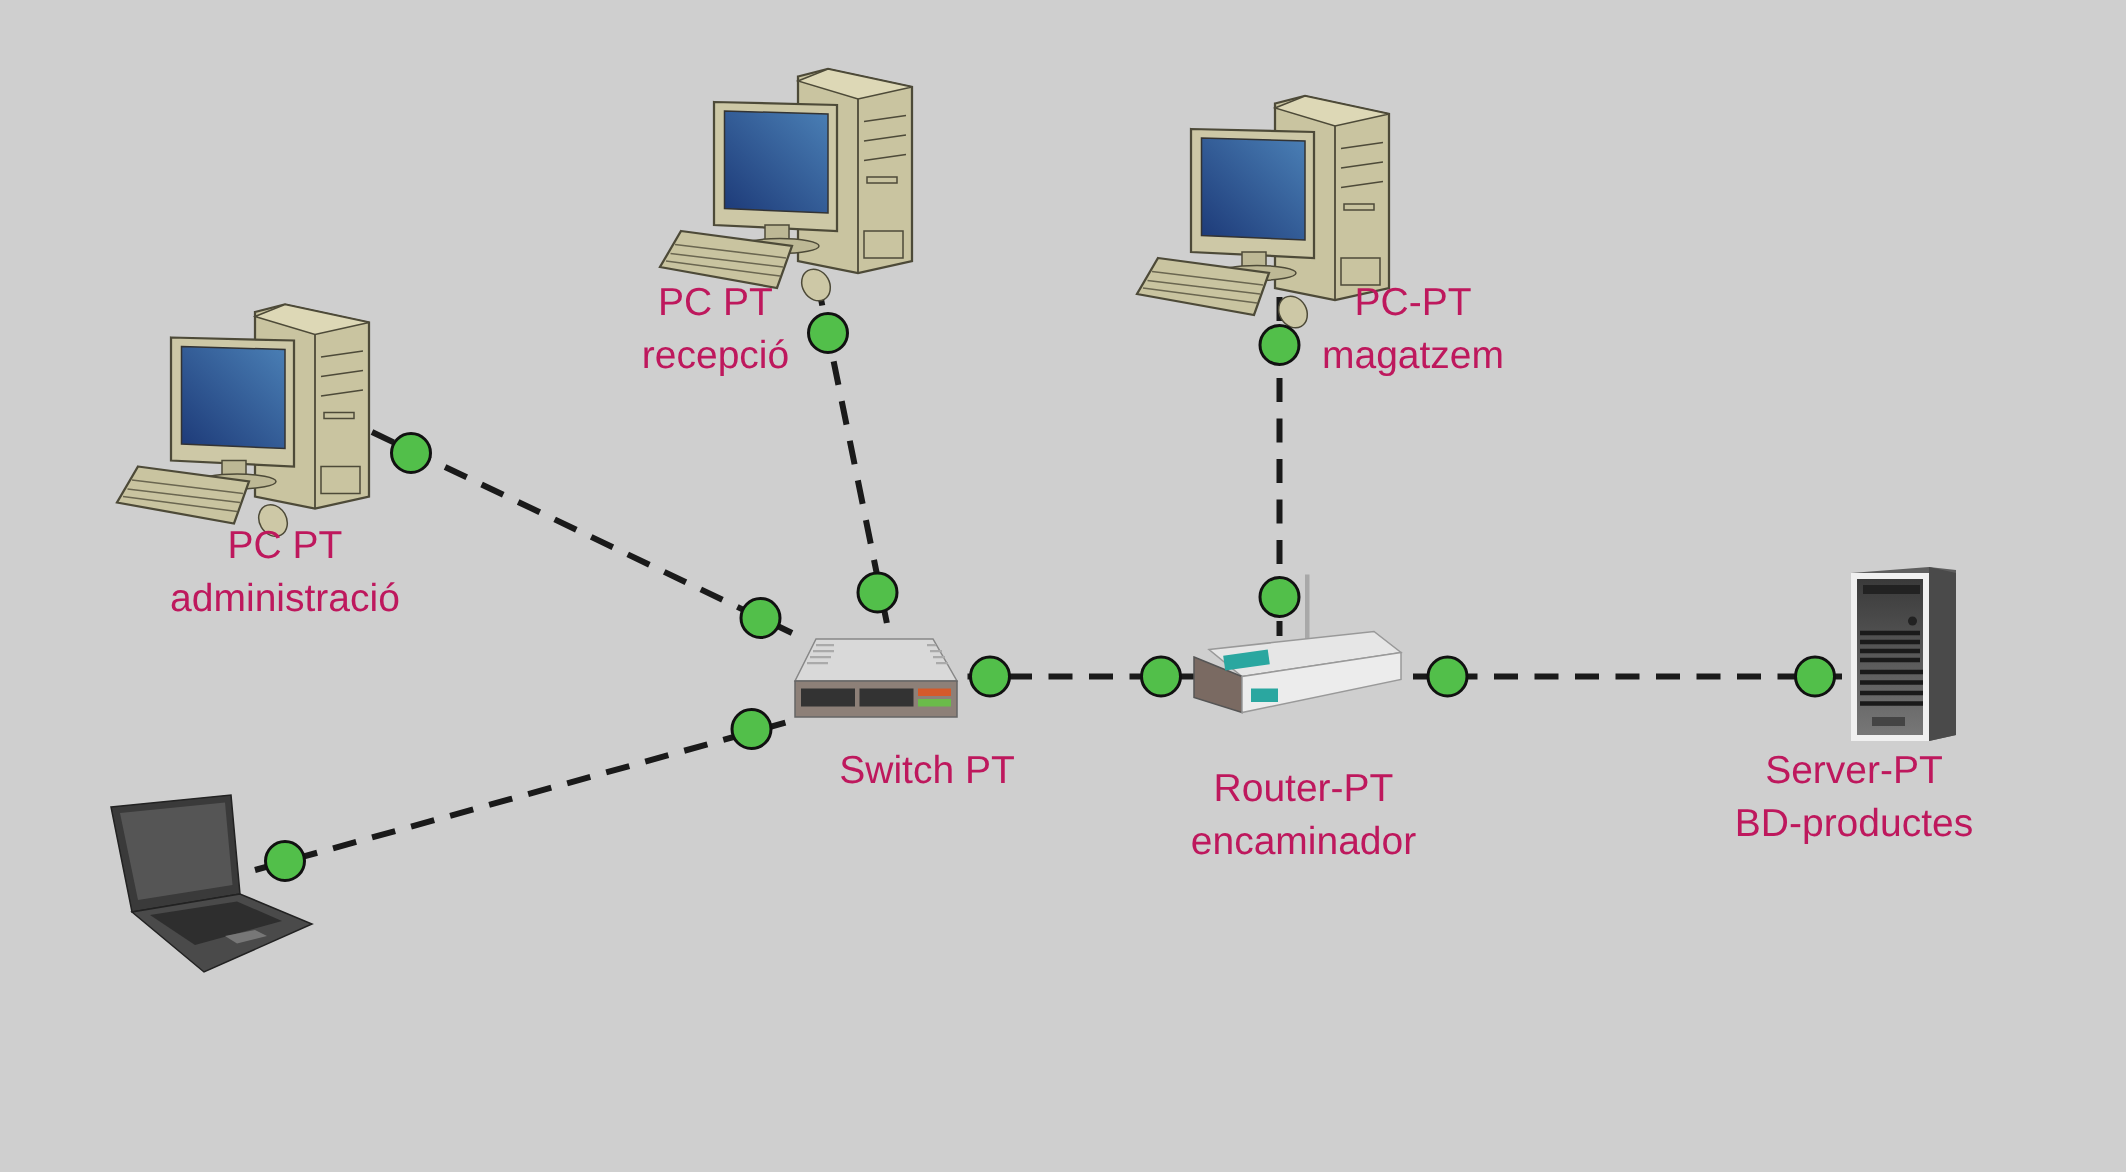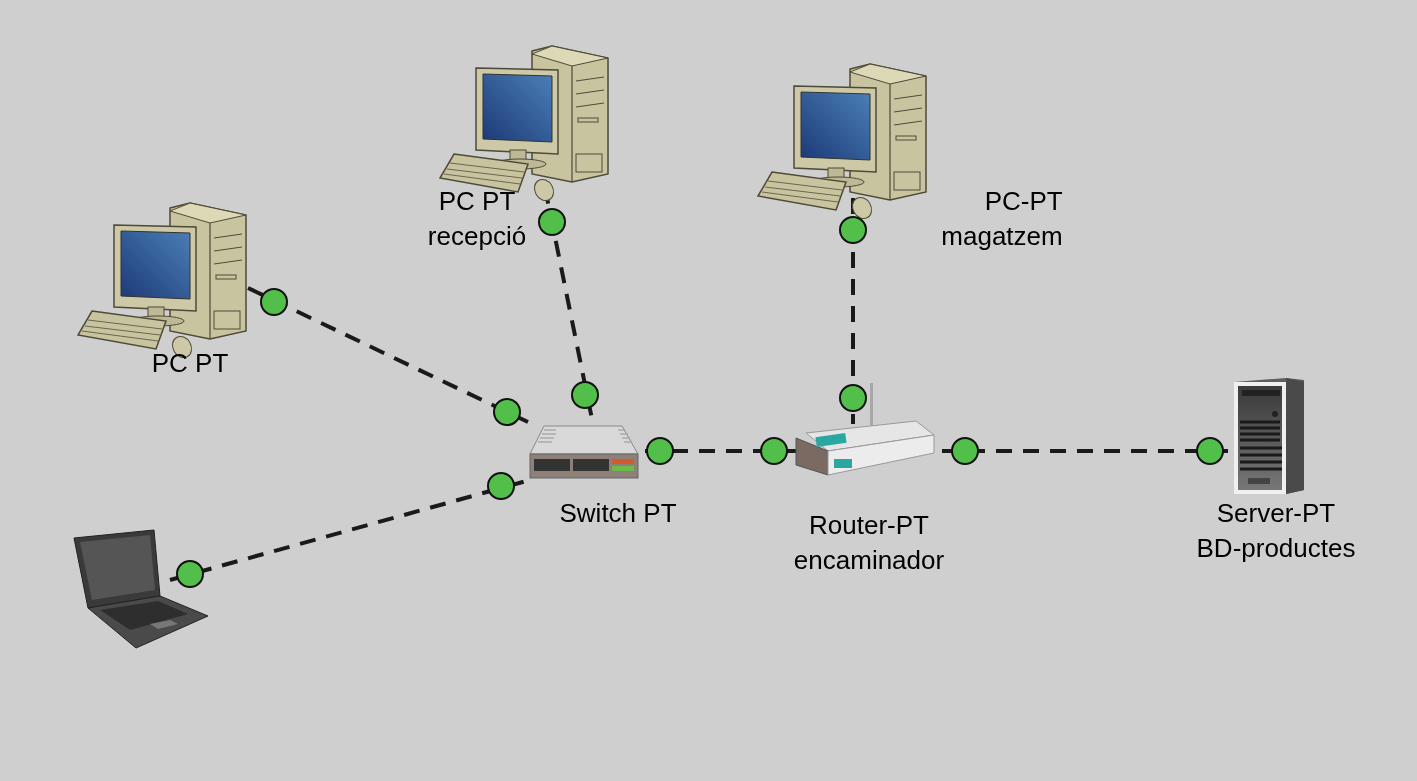"PC PT" .lbl { color: #000000 -> #be185d }
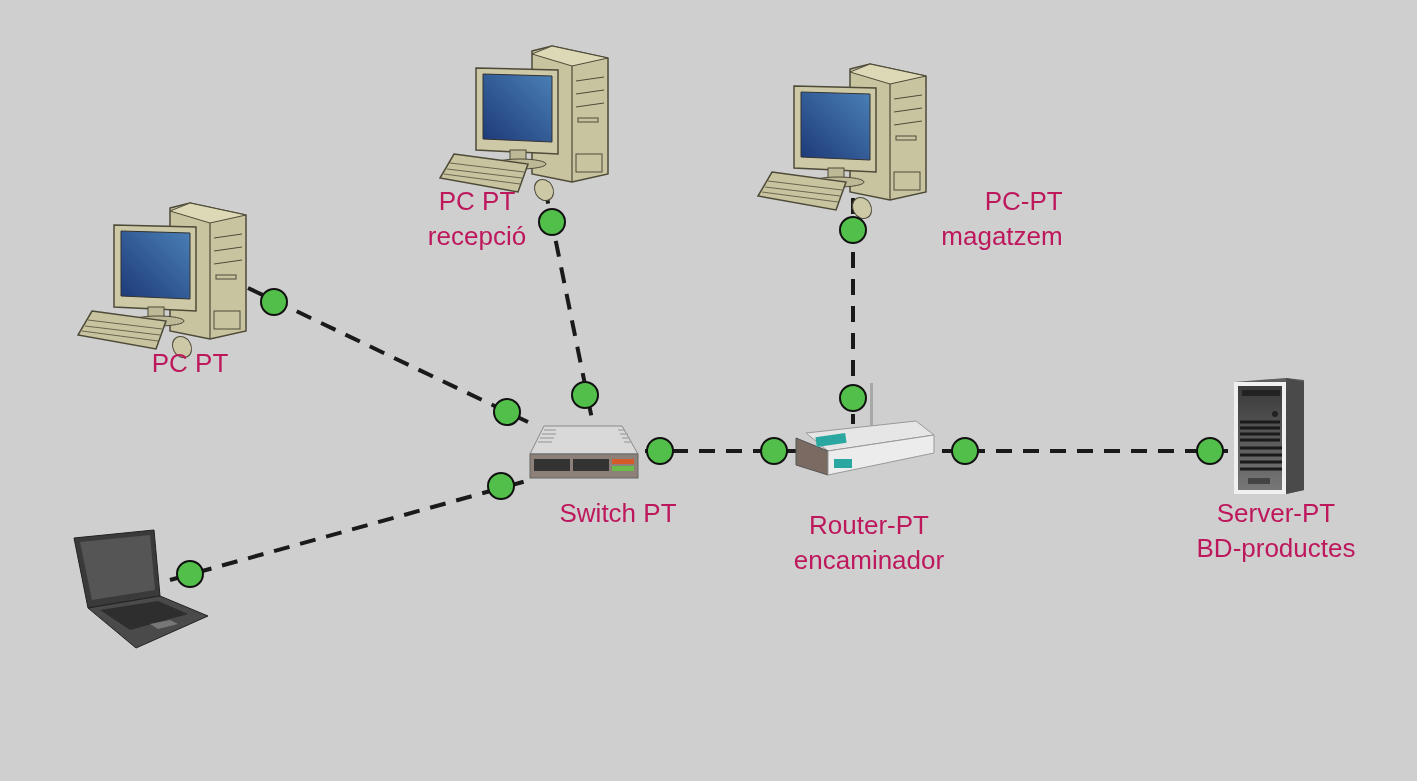"PC-PT" div.lbl { left: 1002px -> 942px; text-align: right -> none }
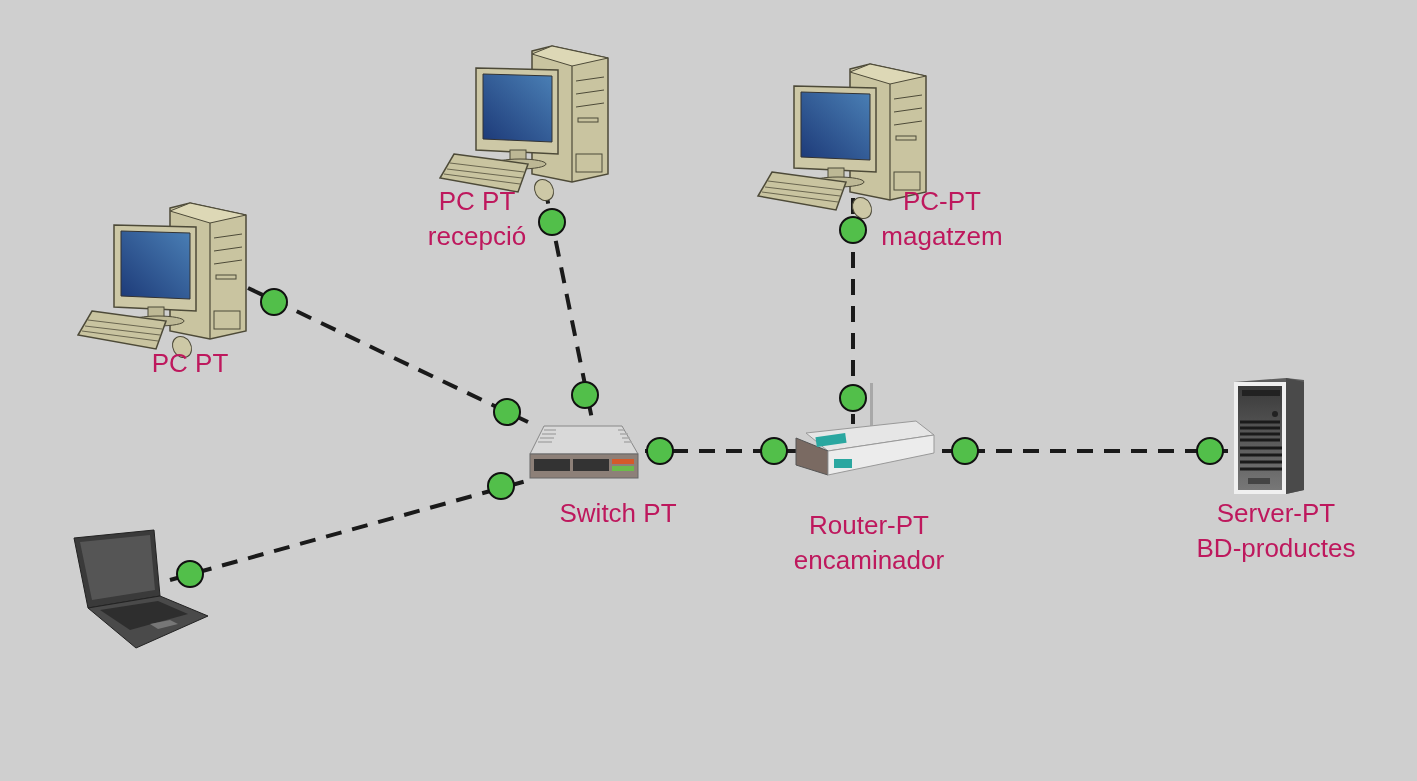"administració" div { html: none -> <div>administració</div> }
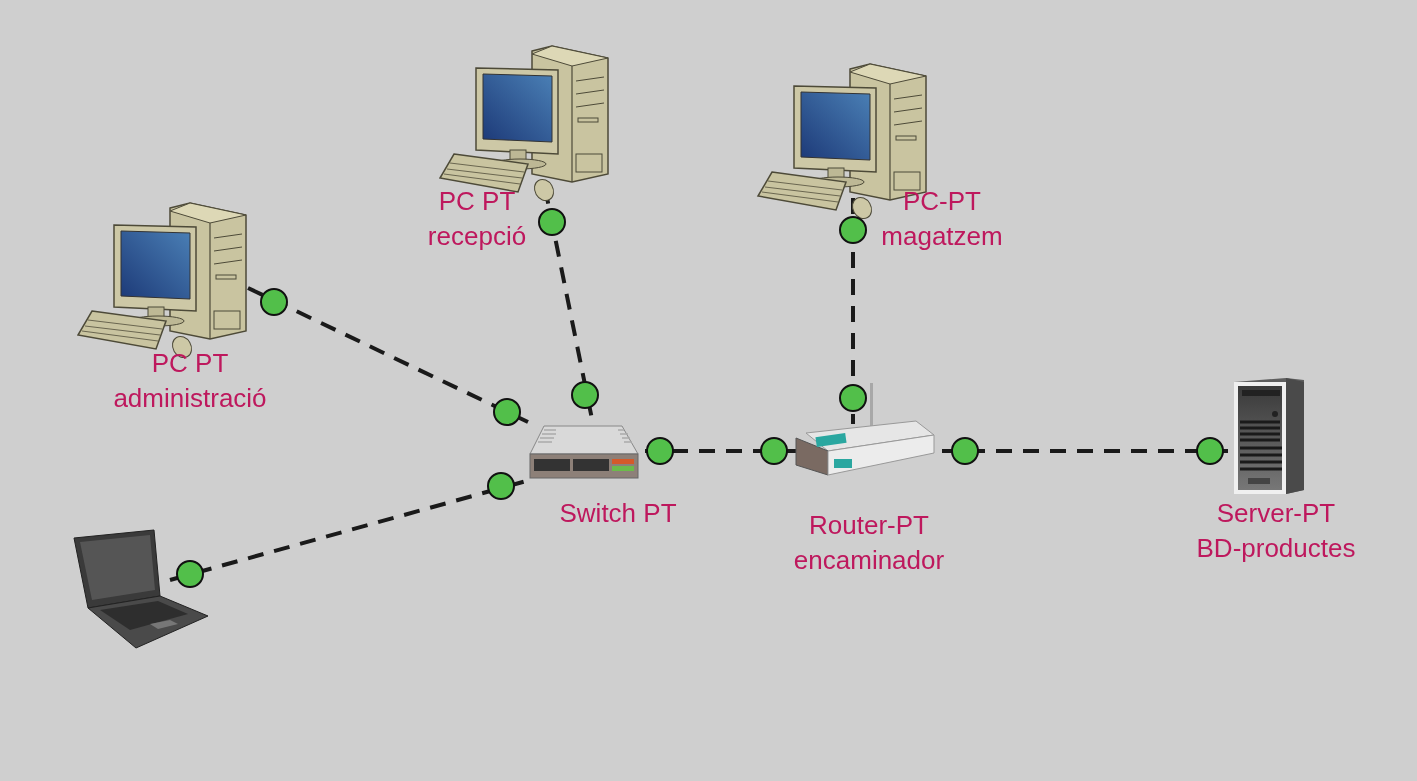"Server-PT" div.lbl { left: 1276px -> 1236px }
